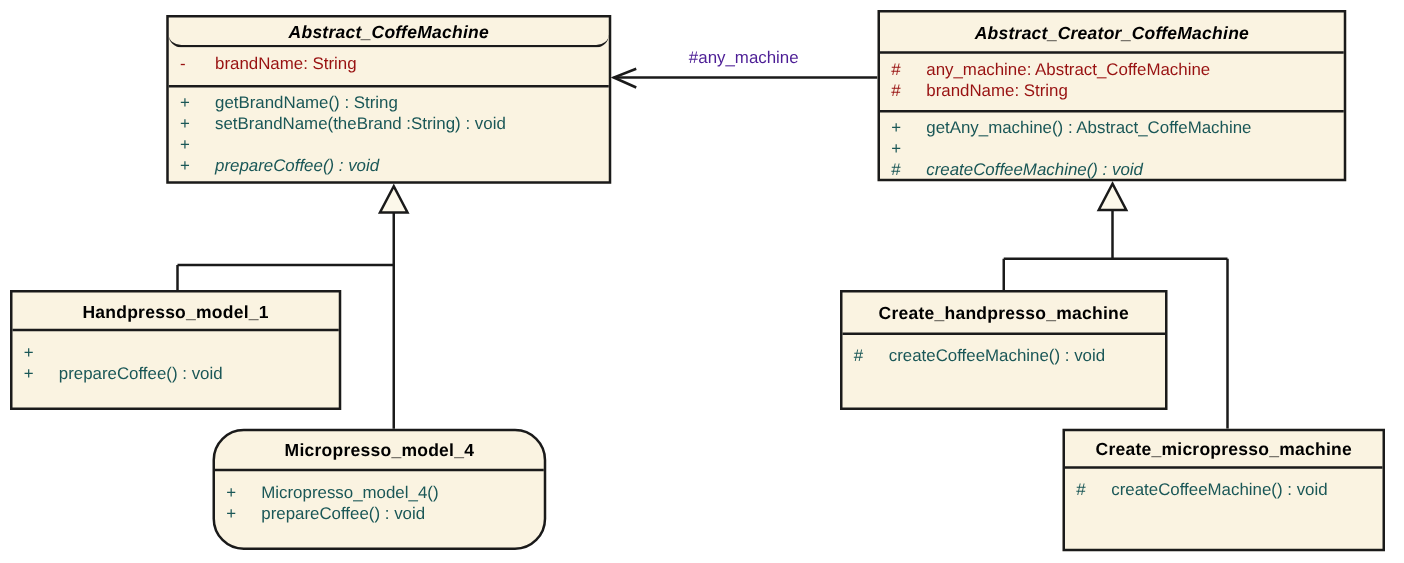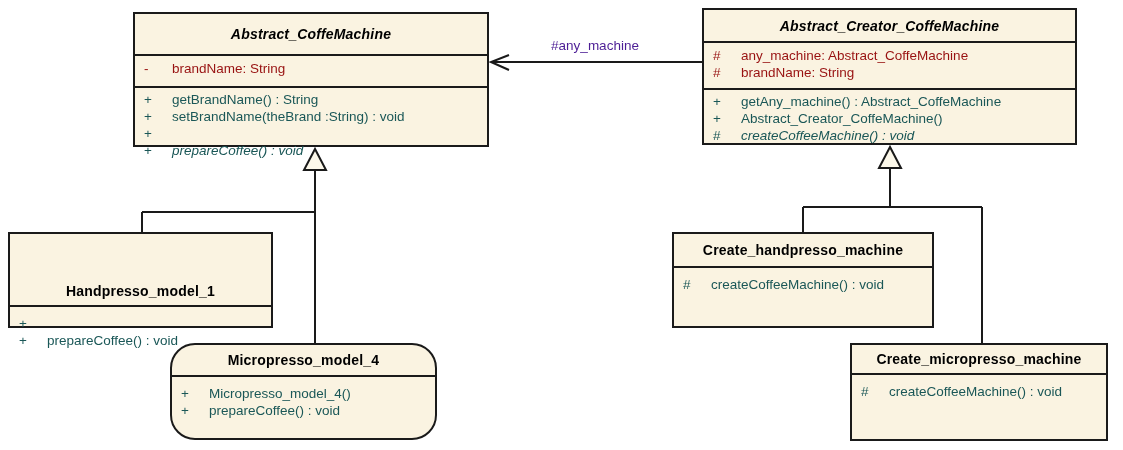"Abstract_CoffeMachine" div.uml-title { border-radius: none -> 10px; height: 42px -> 24px }
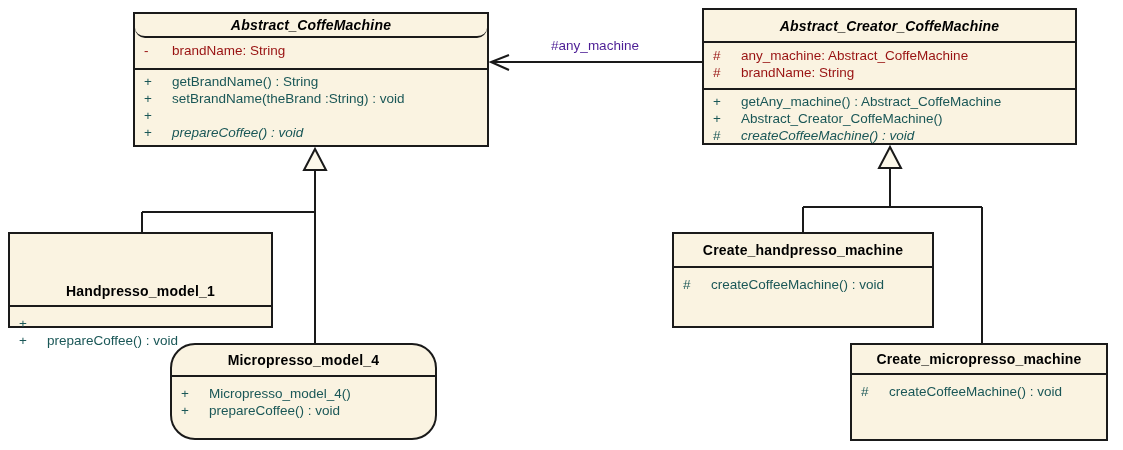"Abstract_Creator_CoffeMachine()" span.mtext { html: <span>Abstract_Creator_CoffeMachine()</span> -> none }
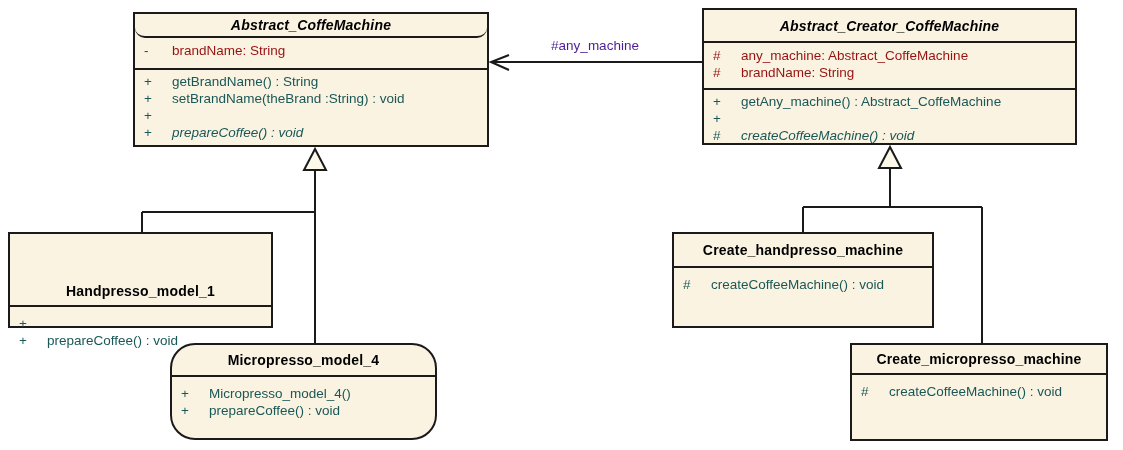"Handpresso_model_1" div.uml-title { margin-top: 42px -> none }
